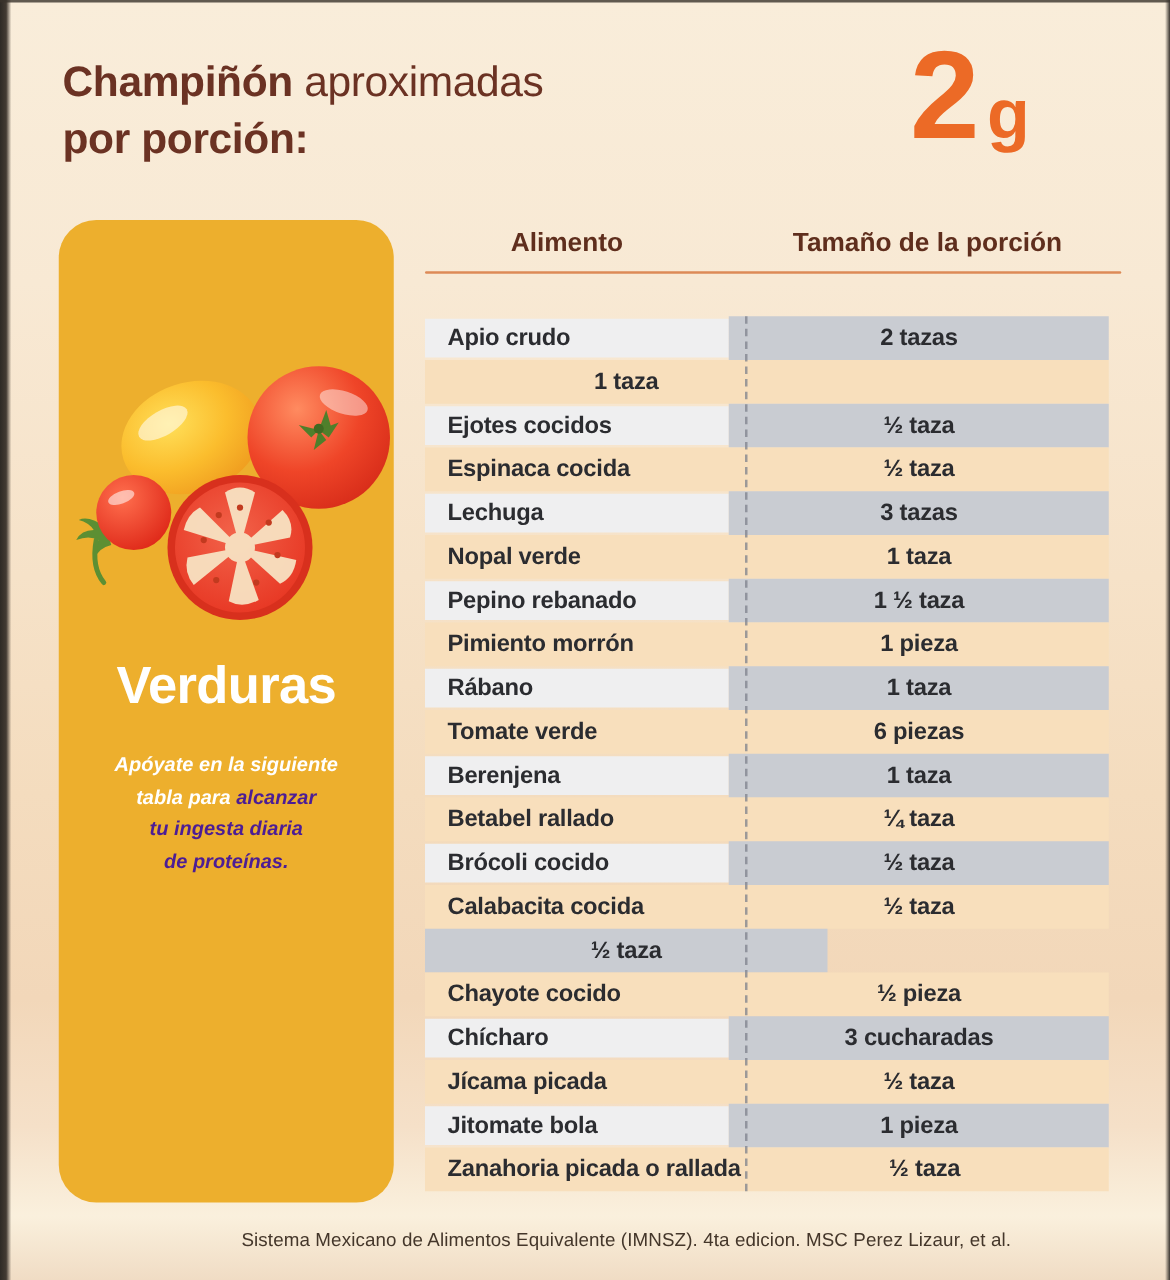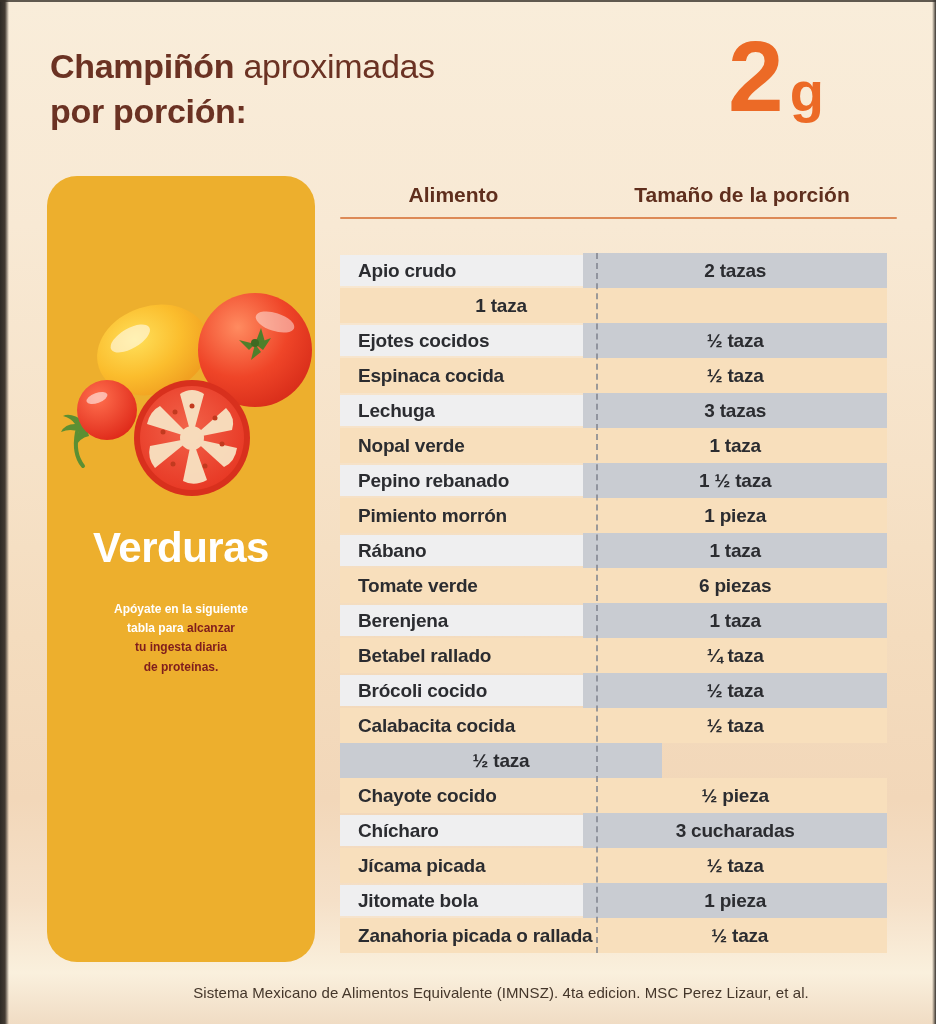"Apóyate en la siguiente" .card-body { font-size: 12px -> 16px; font-style: none -> italic }
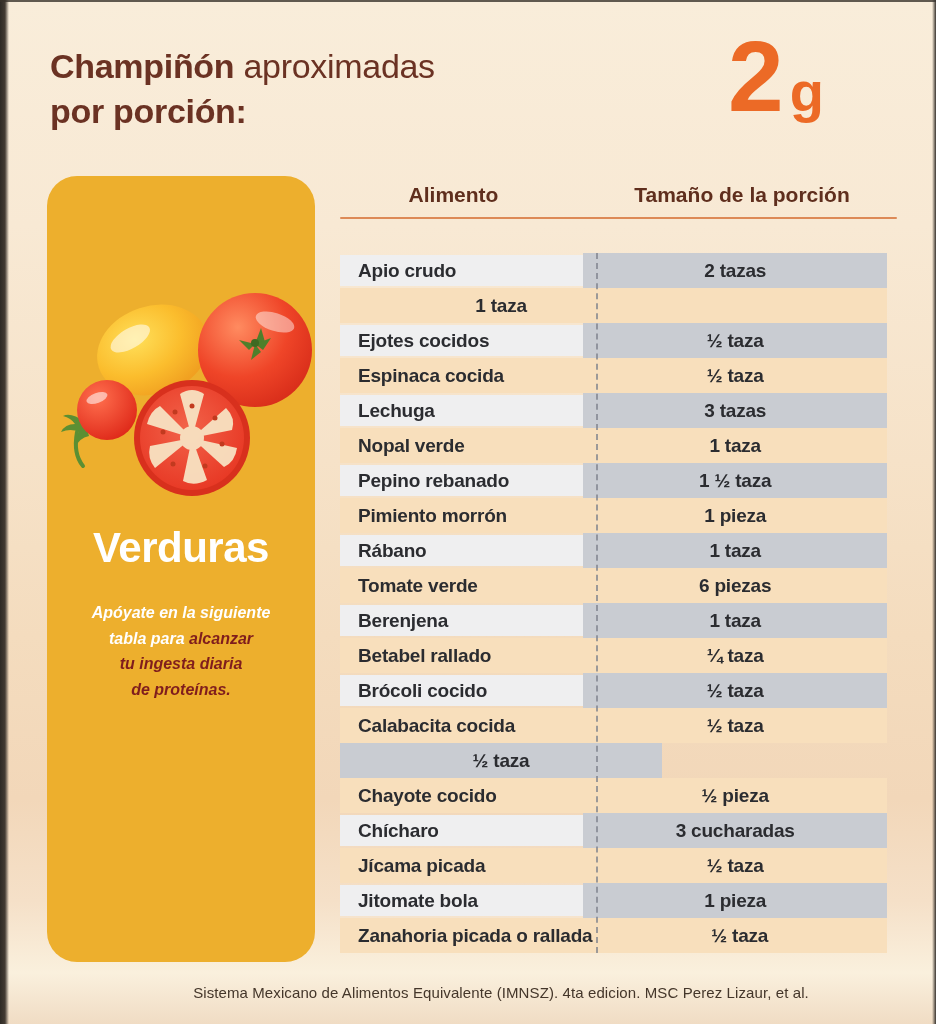"alcanzar" .card-body .brown { color: #7f1d1d -> #4c1d95 }
